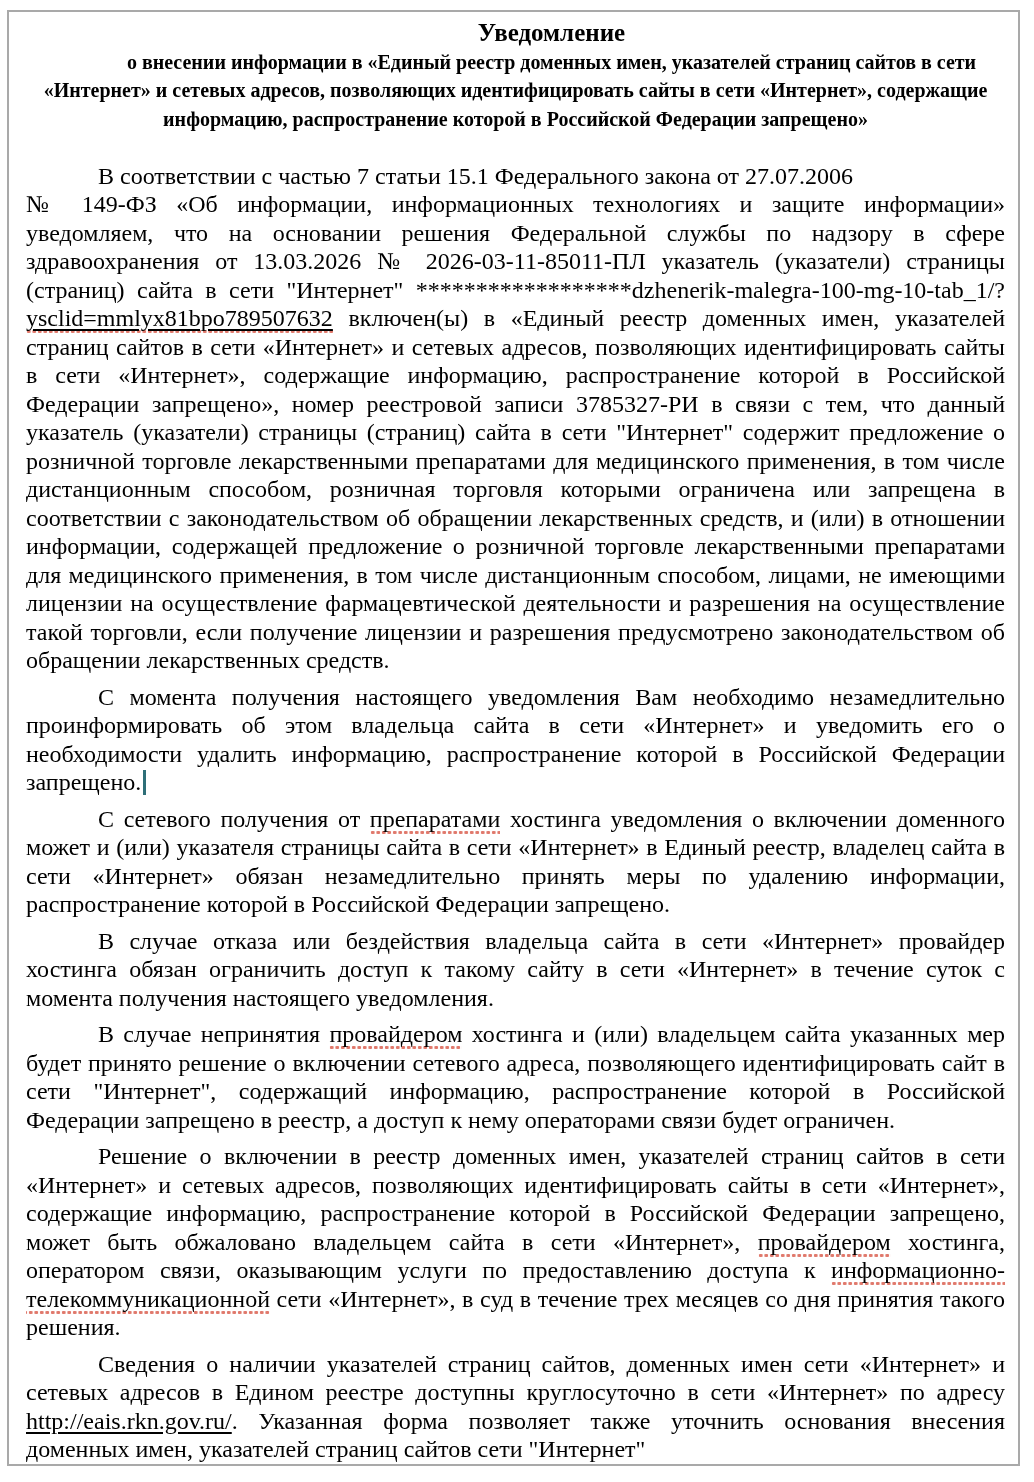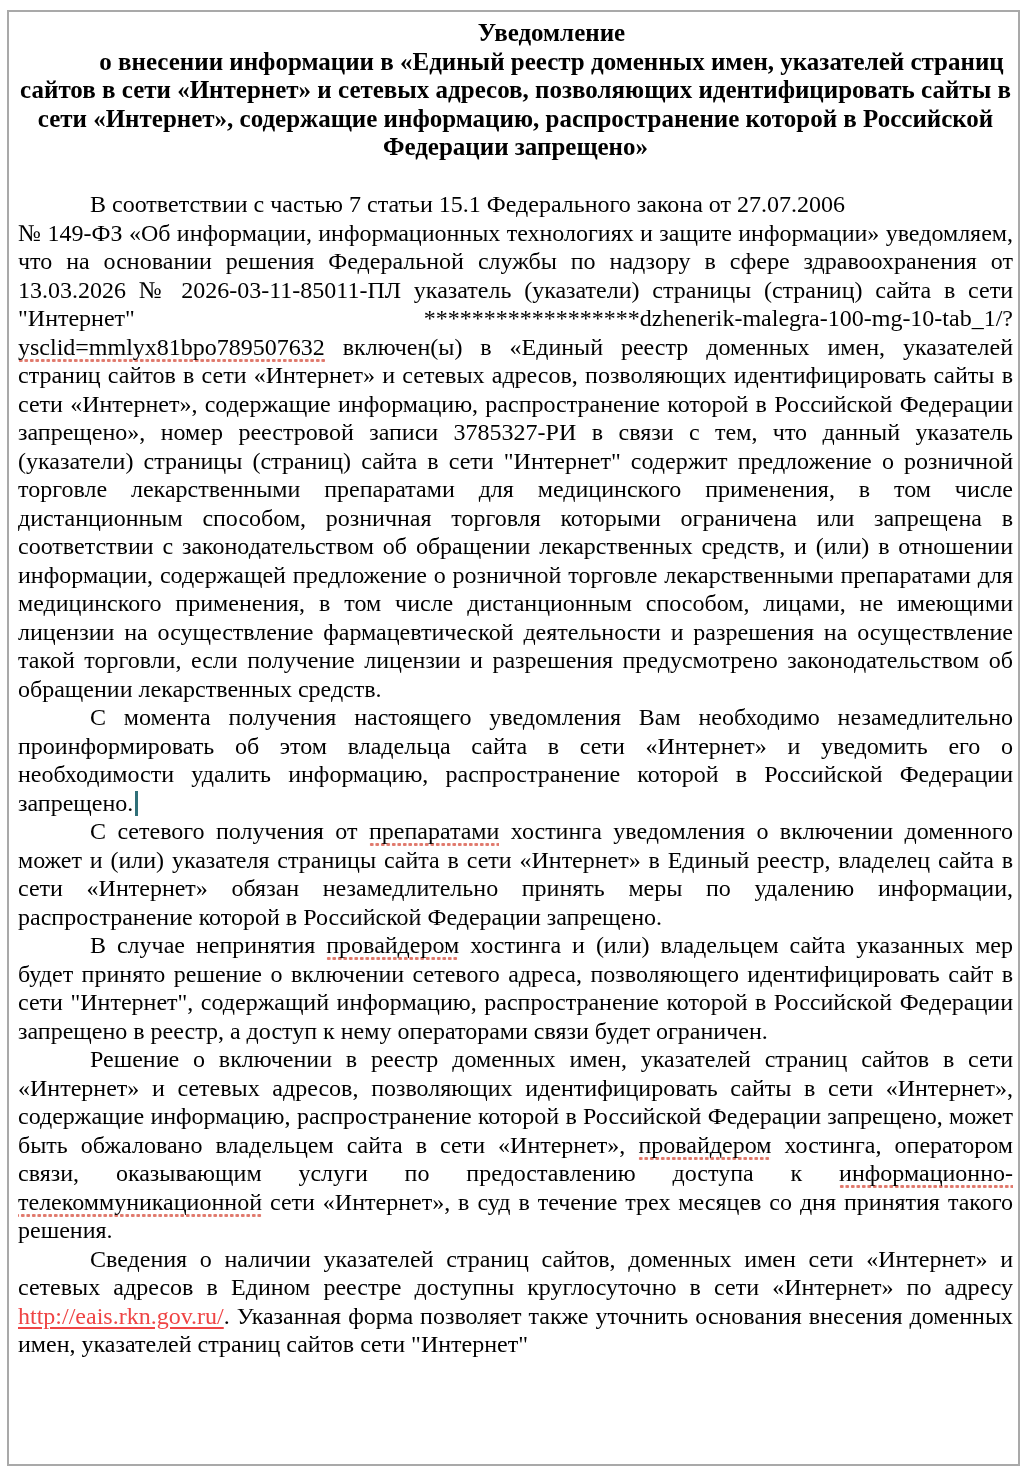"о внесении информации в «Единый" .doc-subtitle { font-size: 25px -> 20px }
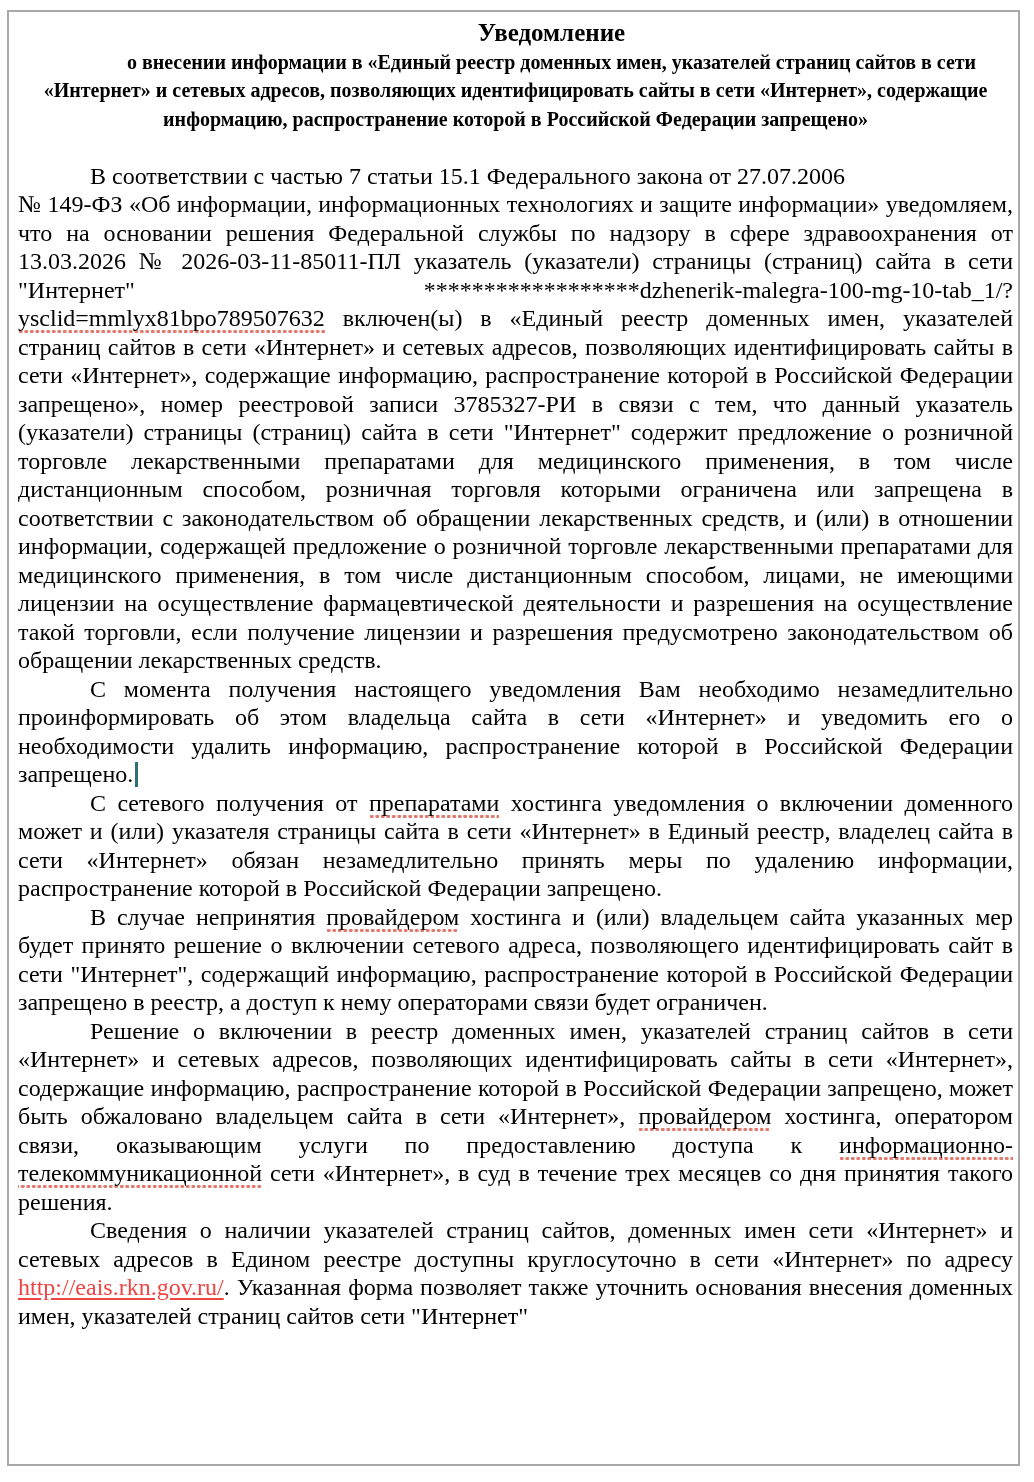"В соответствии с частью 7" p.para { margin: 0 -> 8px }
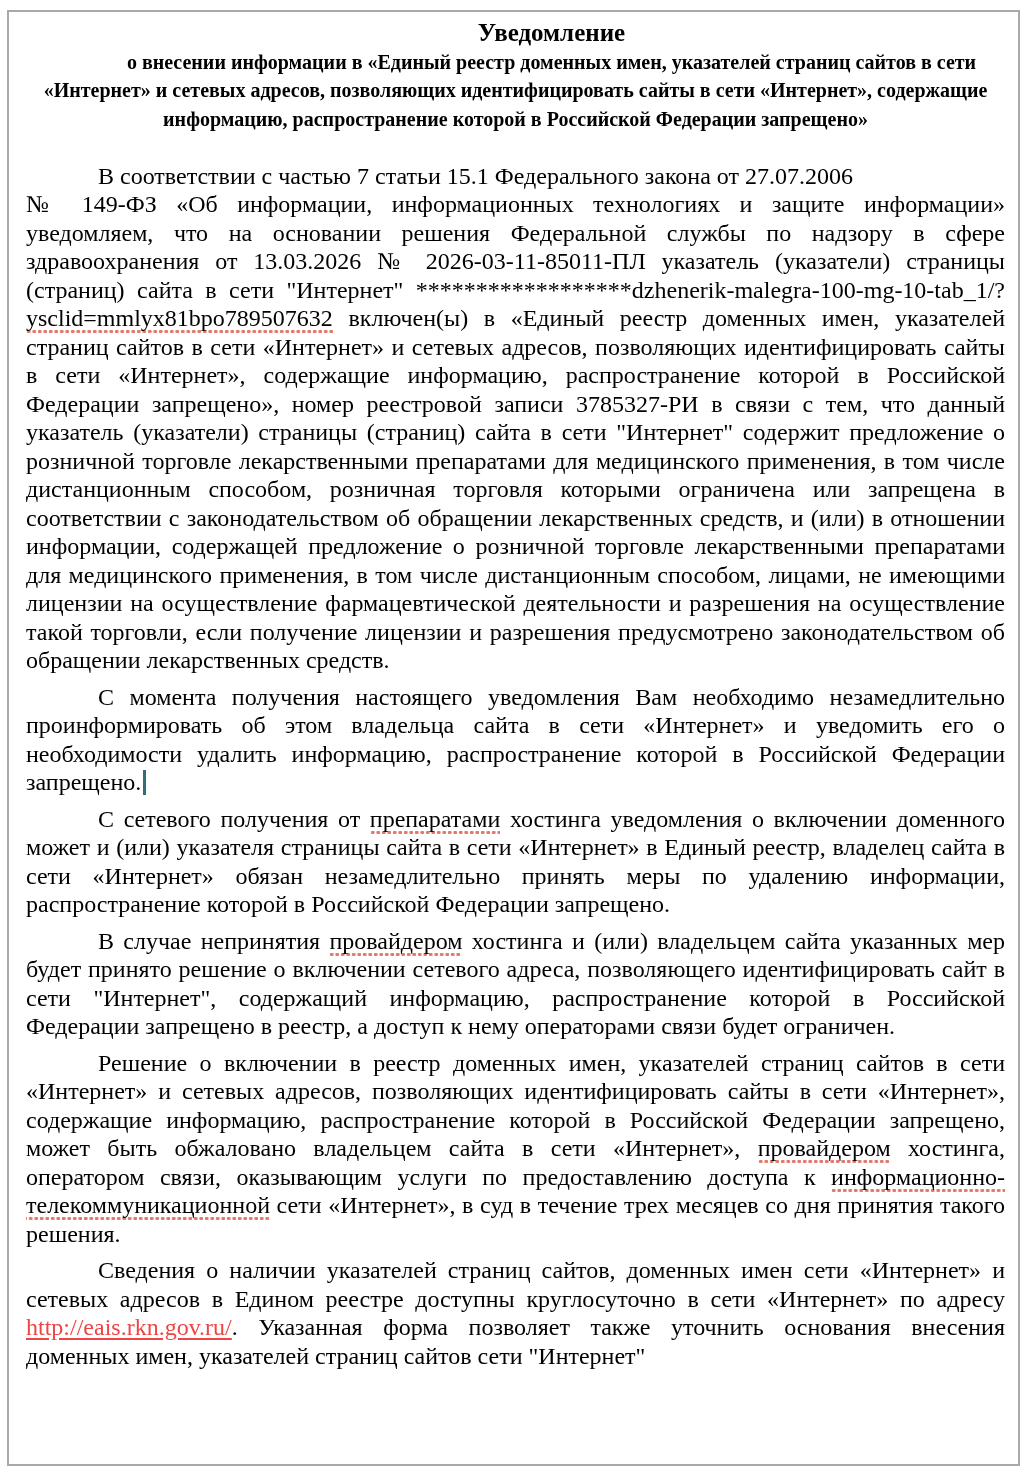"ysclid=mmlyx81bpo789507632" .u { text-decoration: none -> underline }
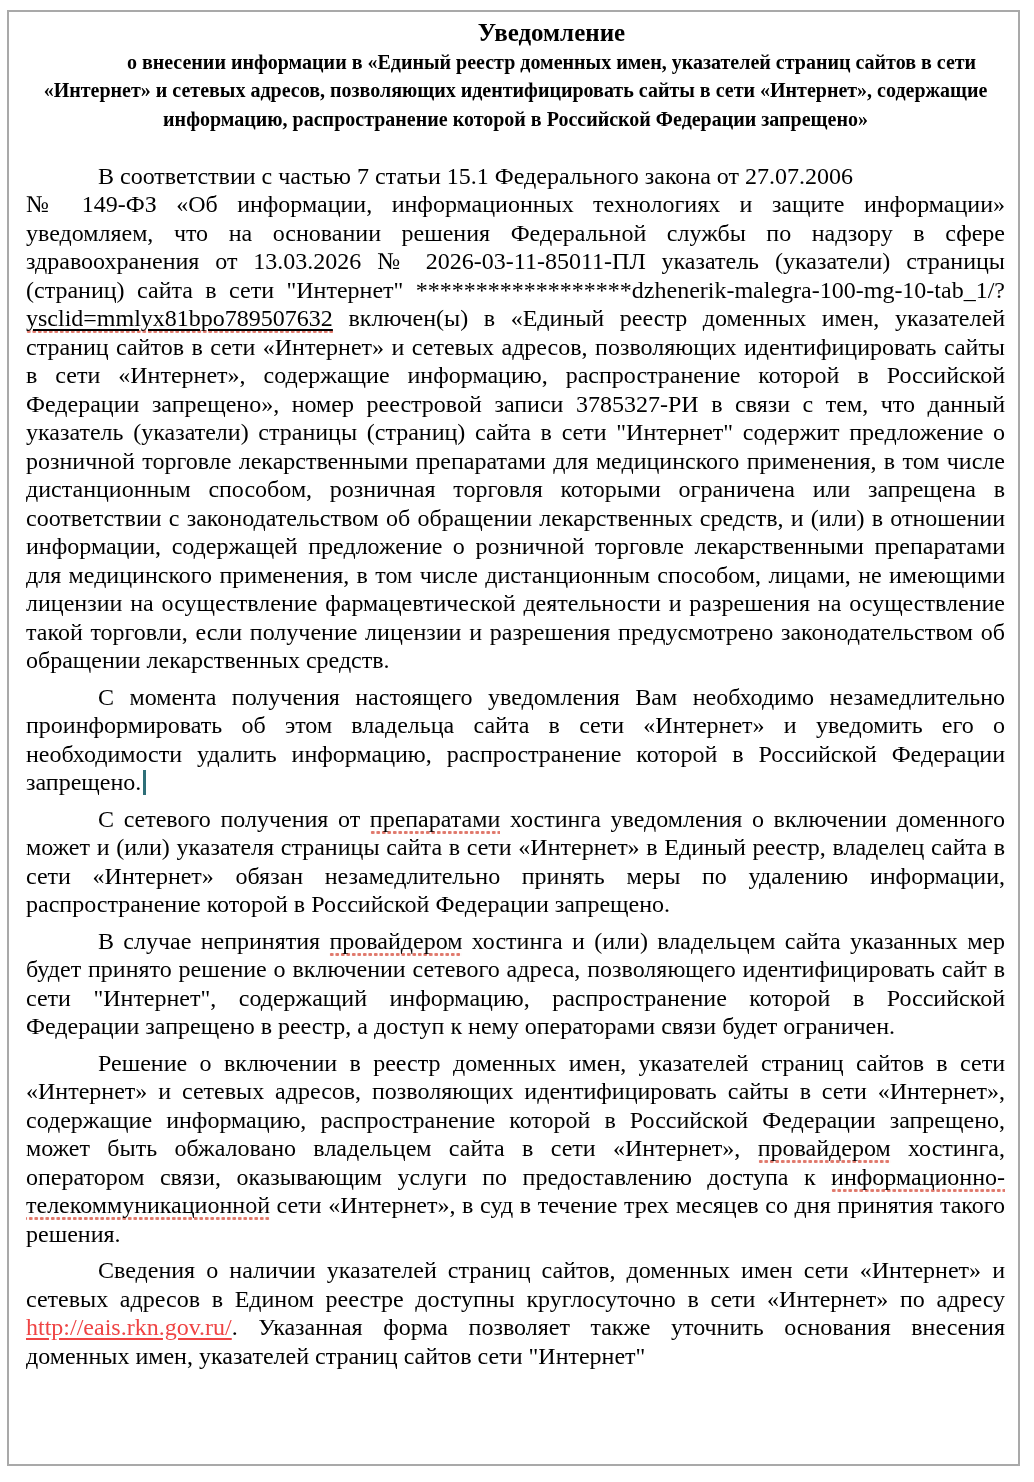"В случае отказа или бездействия" p.para { html: none -> <p><span>В случае отказа или бездействия владельца сайта в сети «Интернет» провайдер хостинга обязан ограничить доступ к такому сайту в сети «Интернет» в течение суток с момента получения настоящего уведомления.</span></p> }
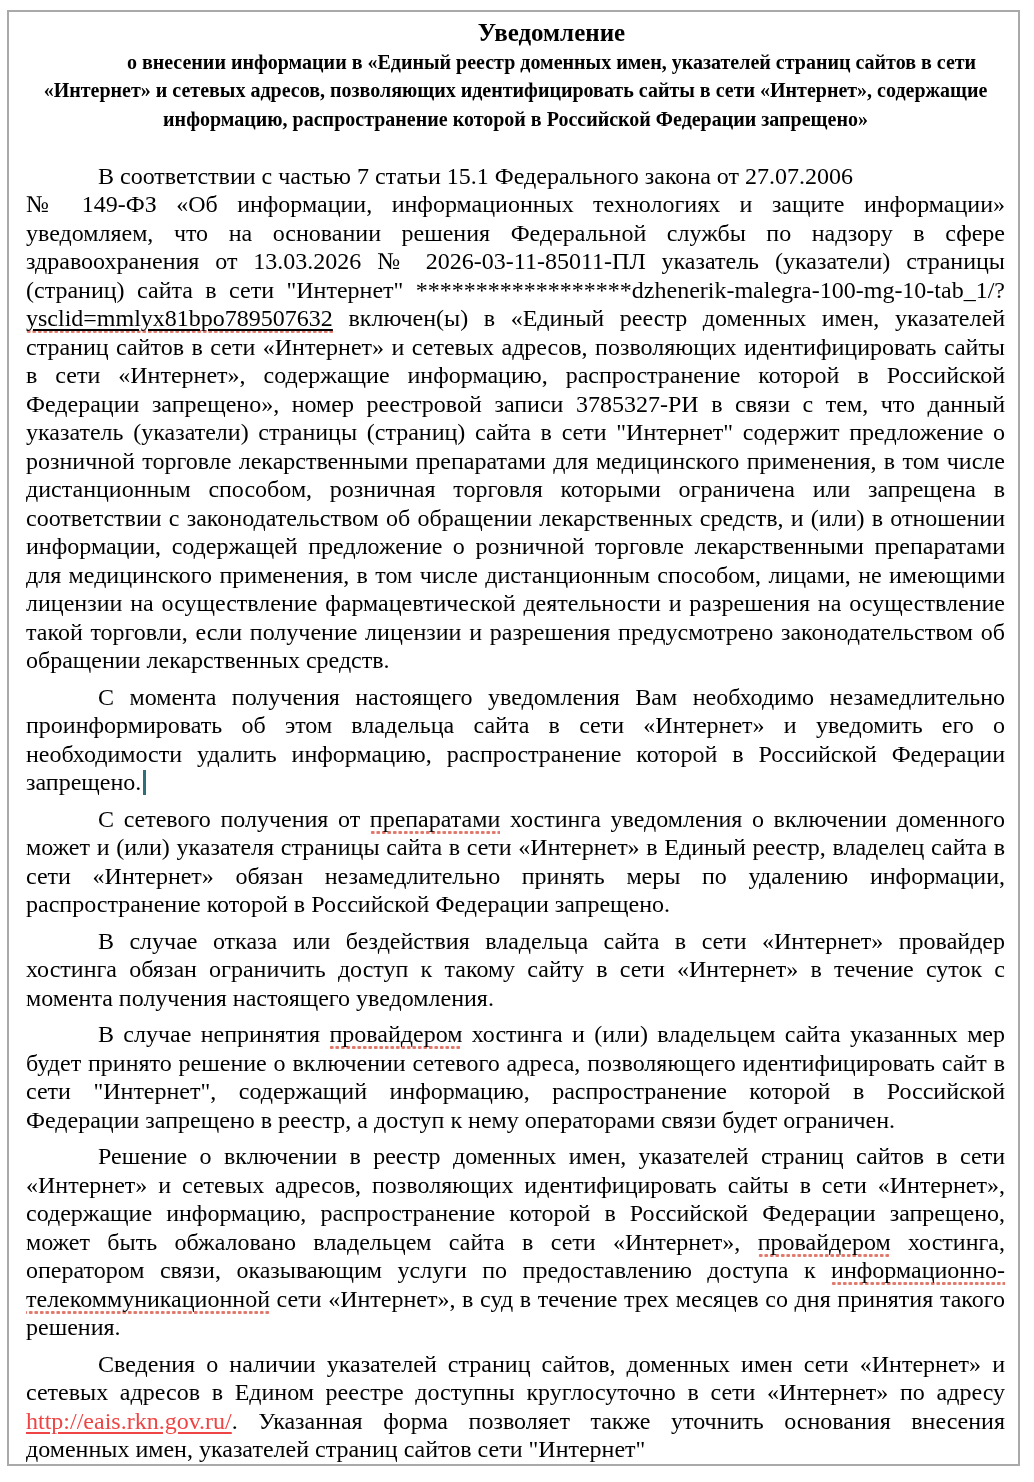"http://eais.rkn.gov.ru/" .link { color: #ef4444 -> #000000 }
